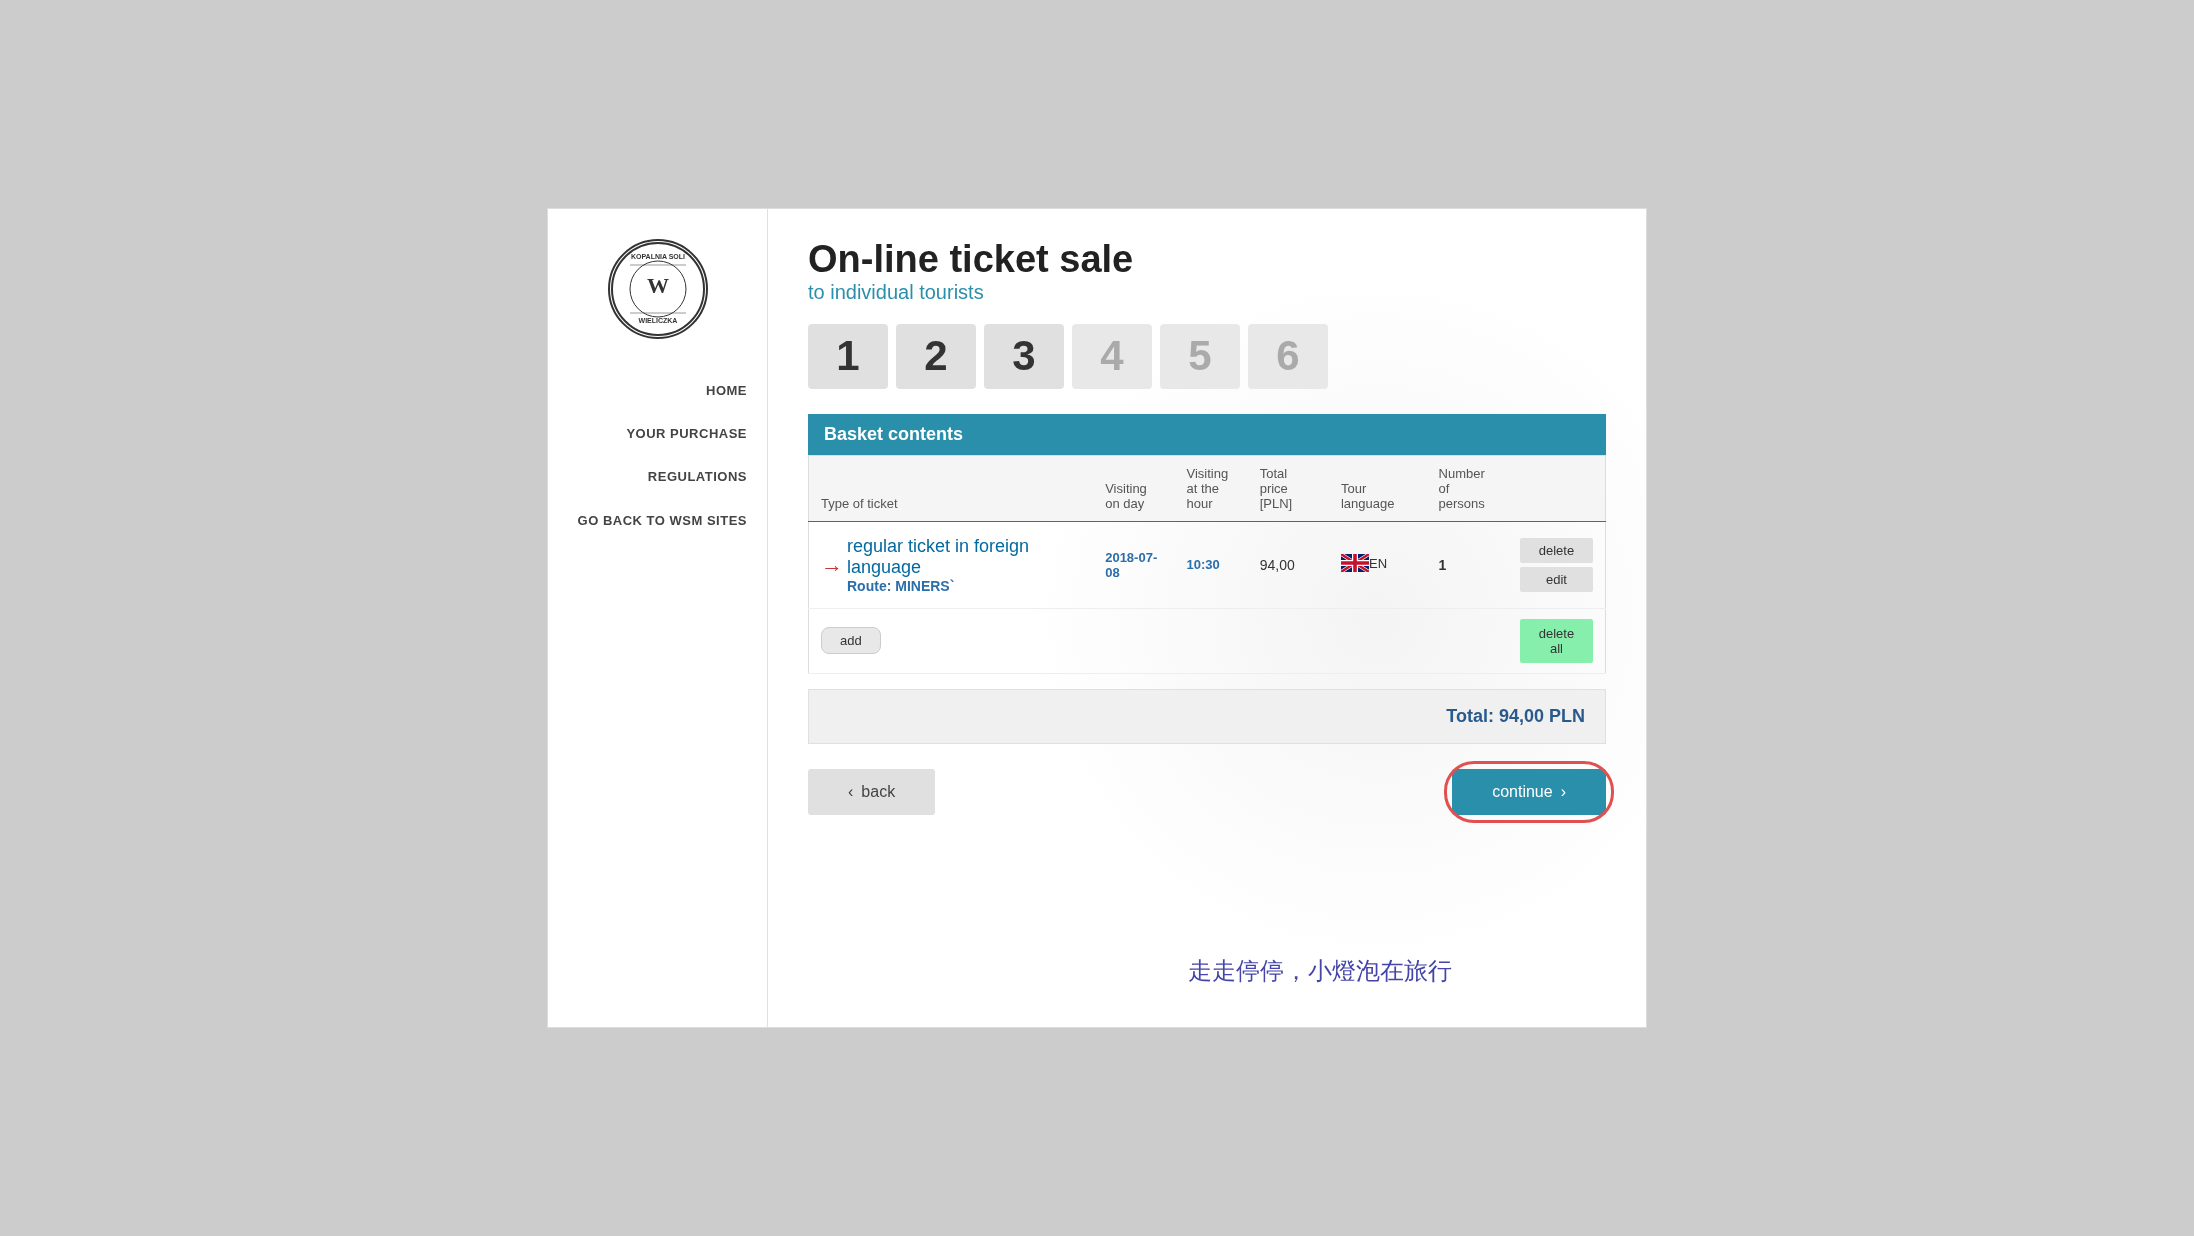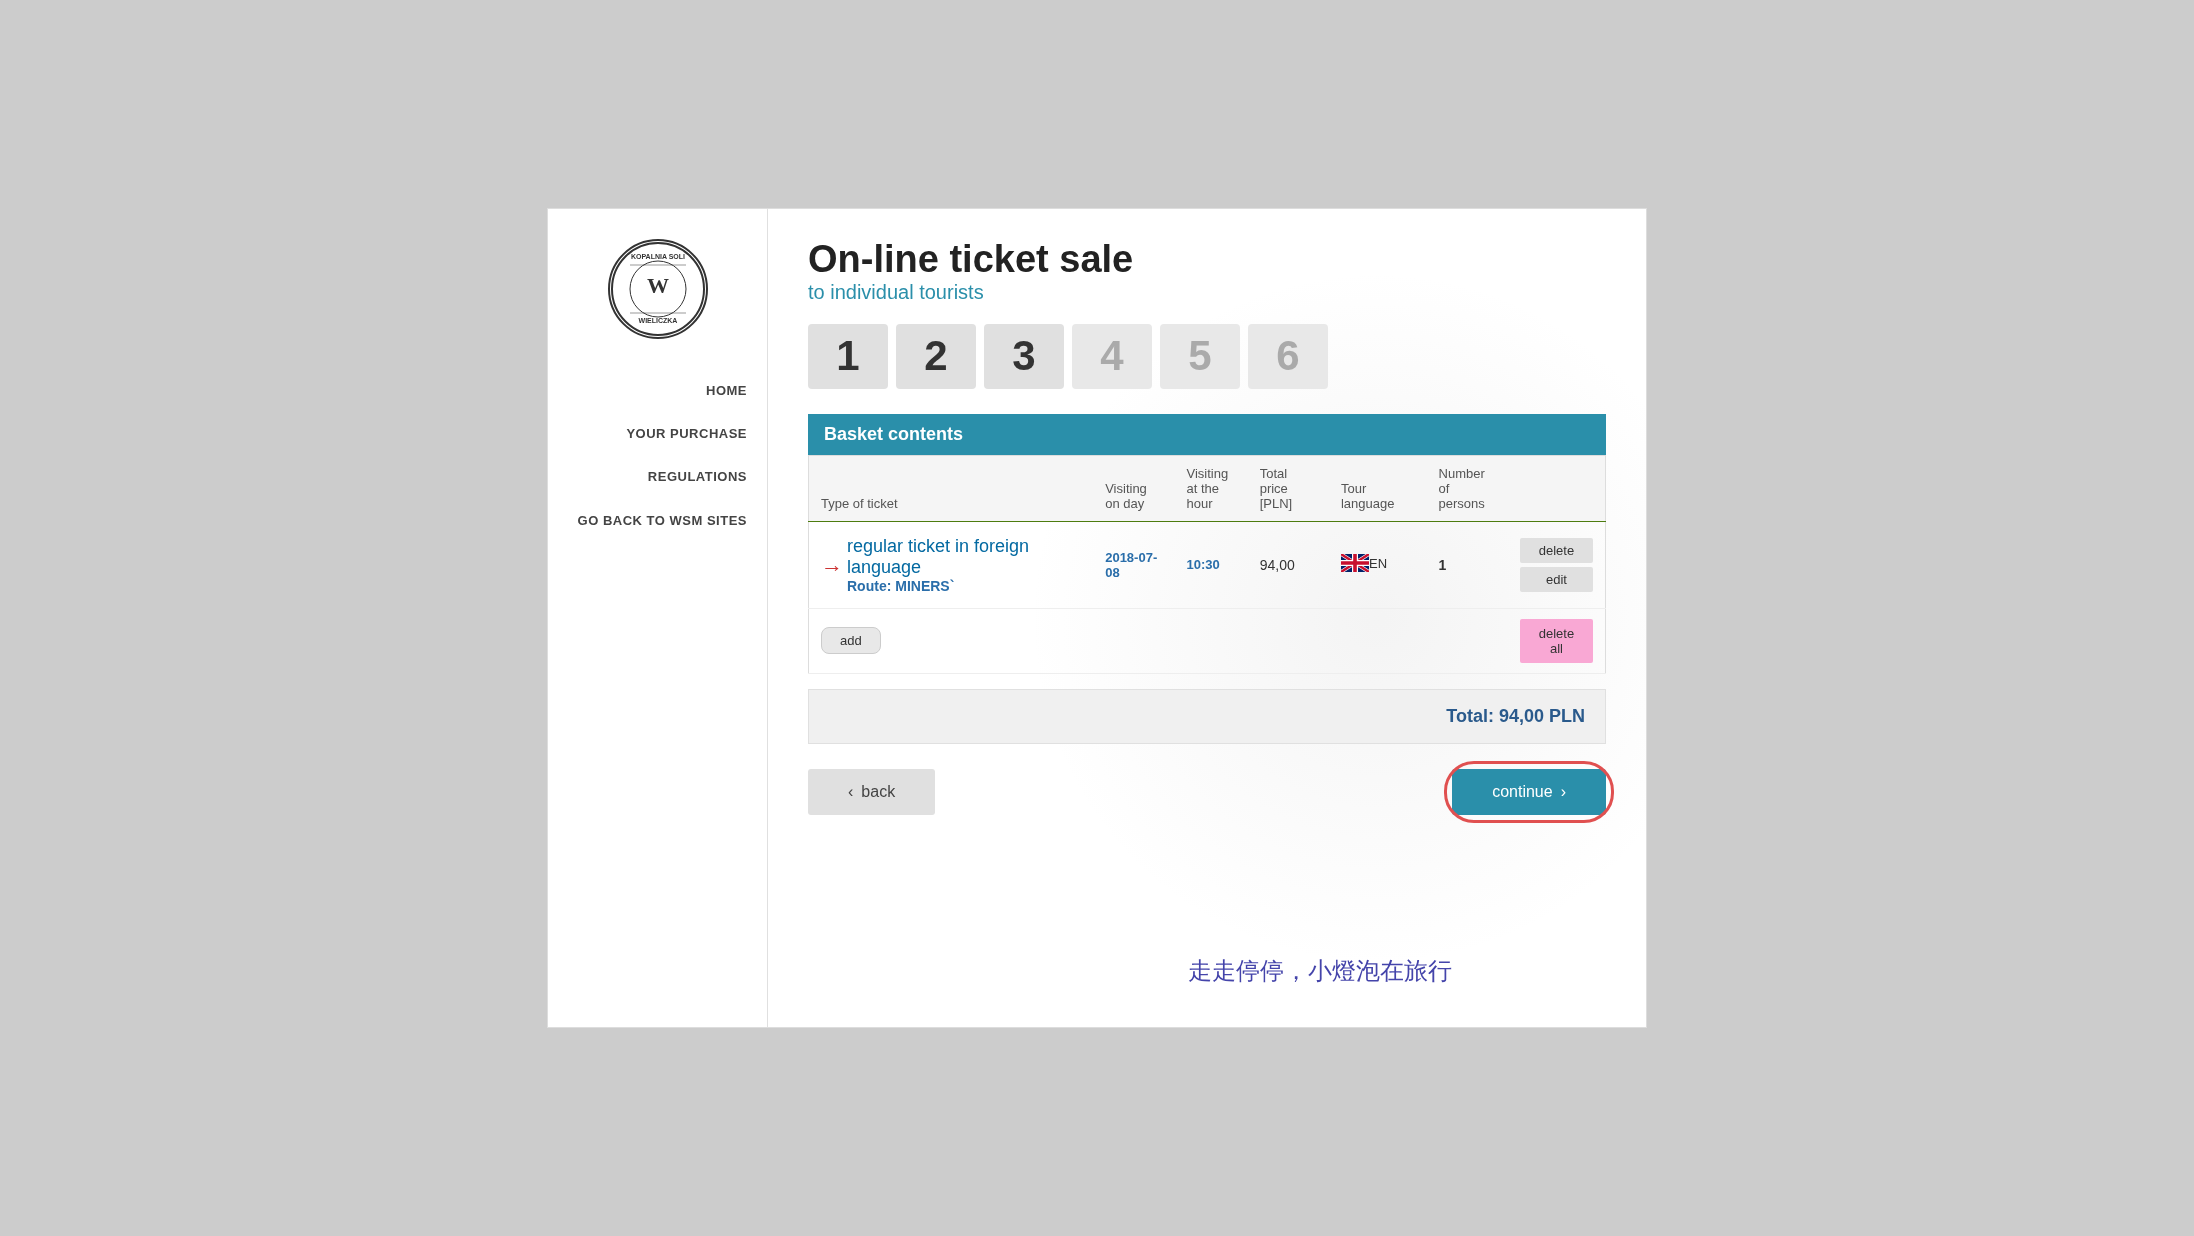"delete all" .btn-delete-all { background: #f9a8d4 -> #86efac }
